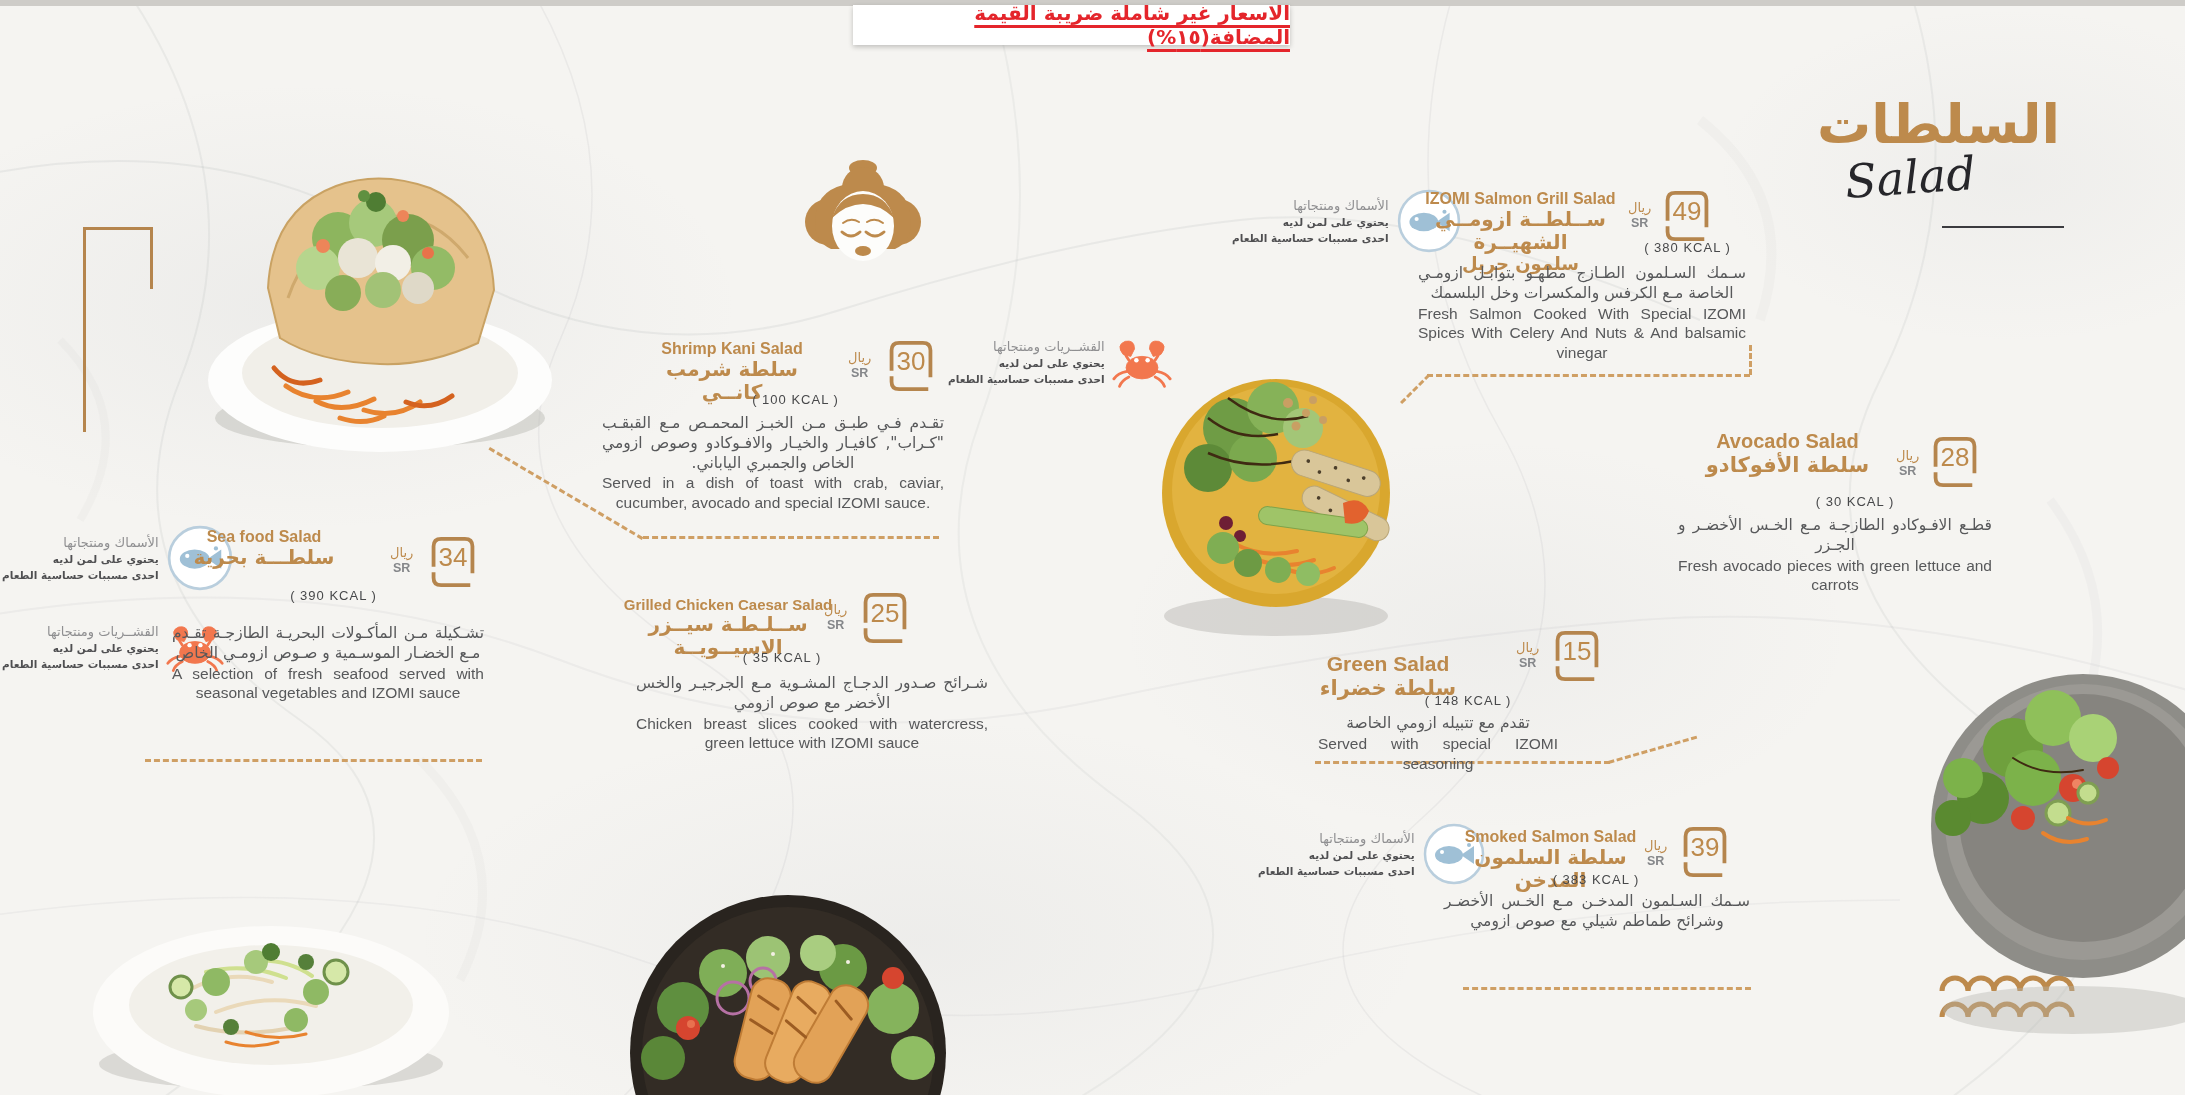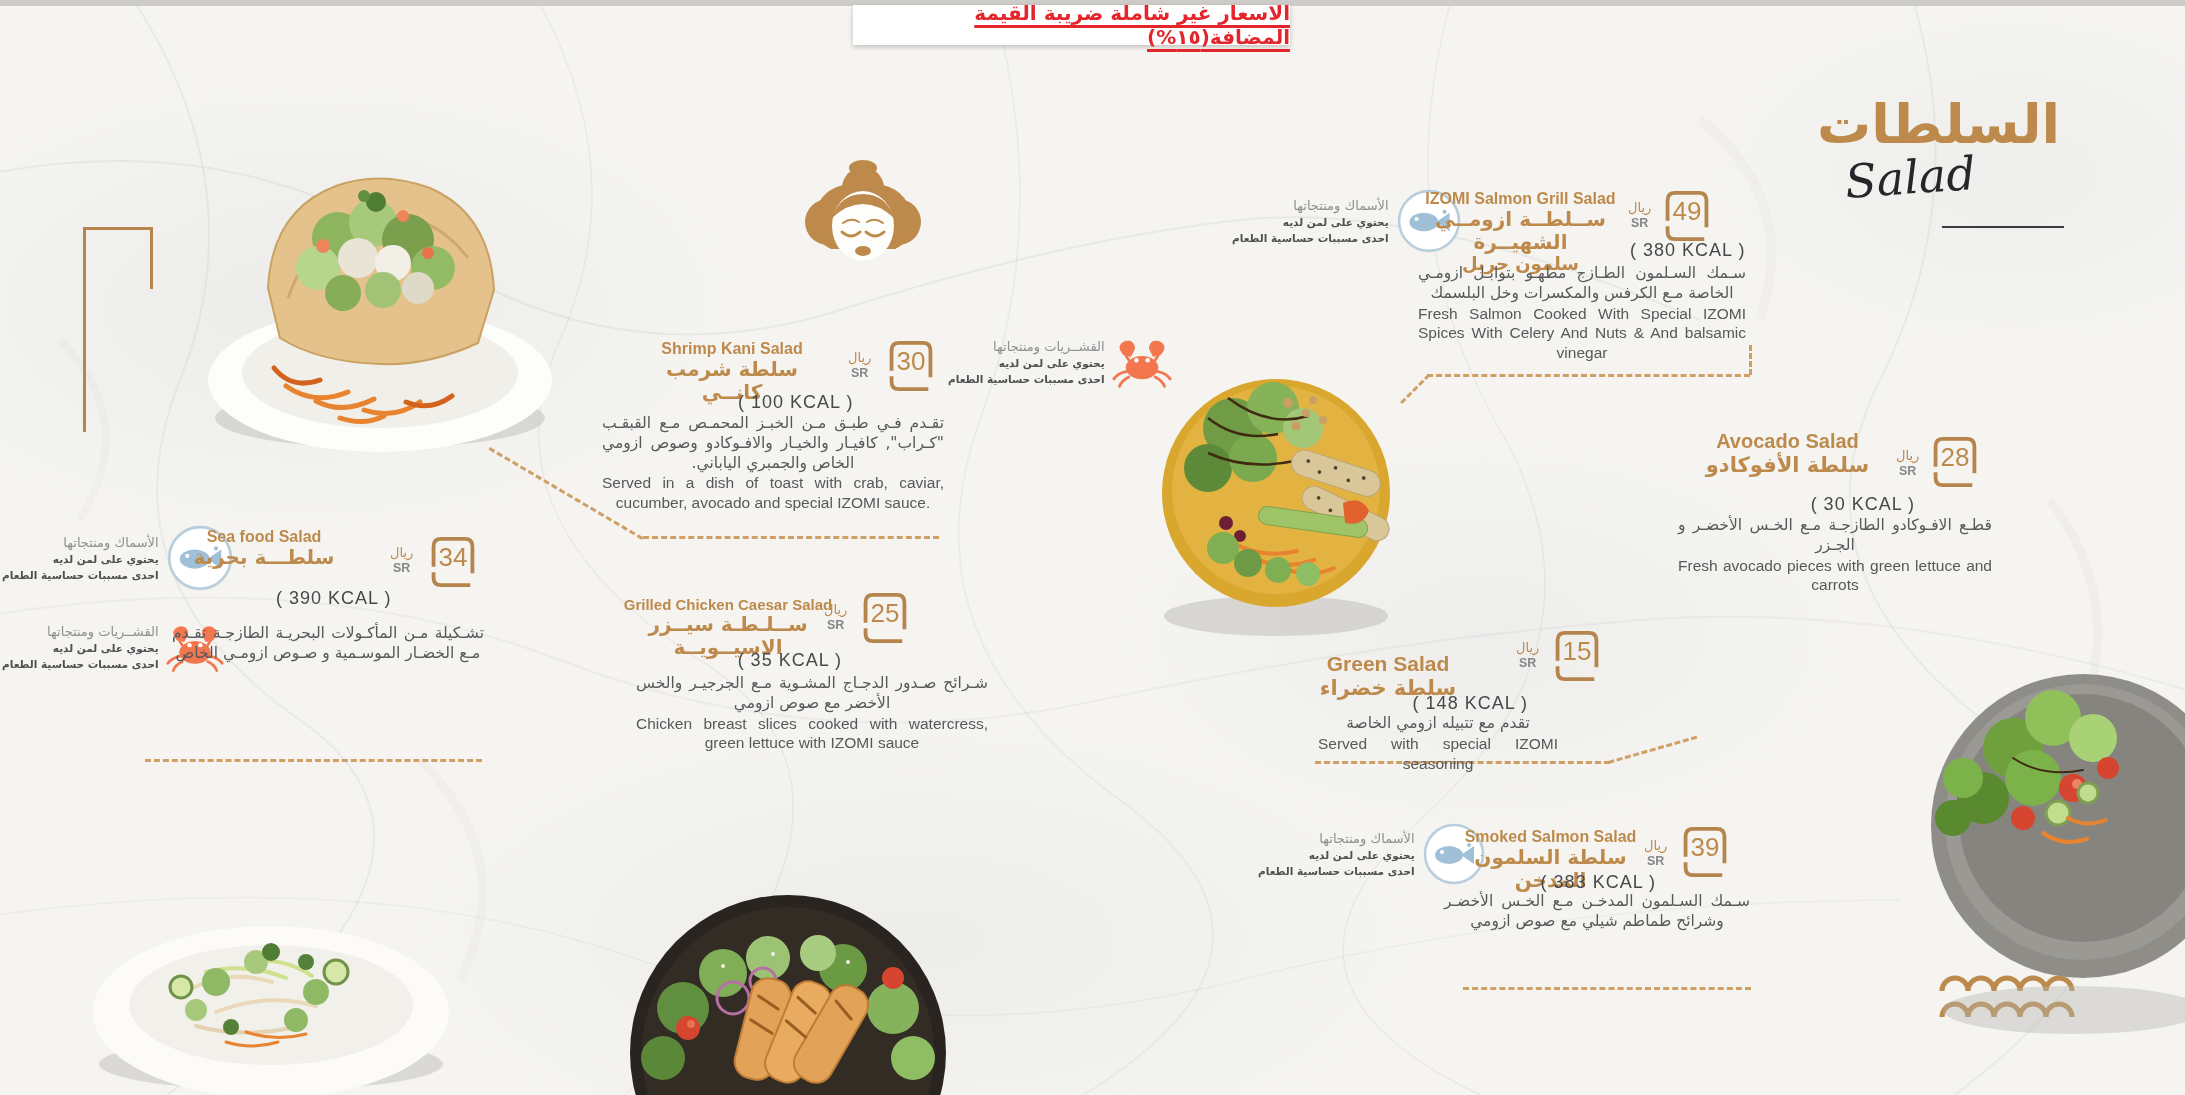"( 380 KCAL )" .kcal { font-size: 18px -> 13px; text-align: right -> center }
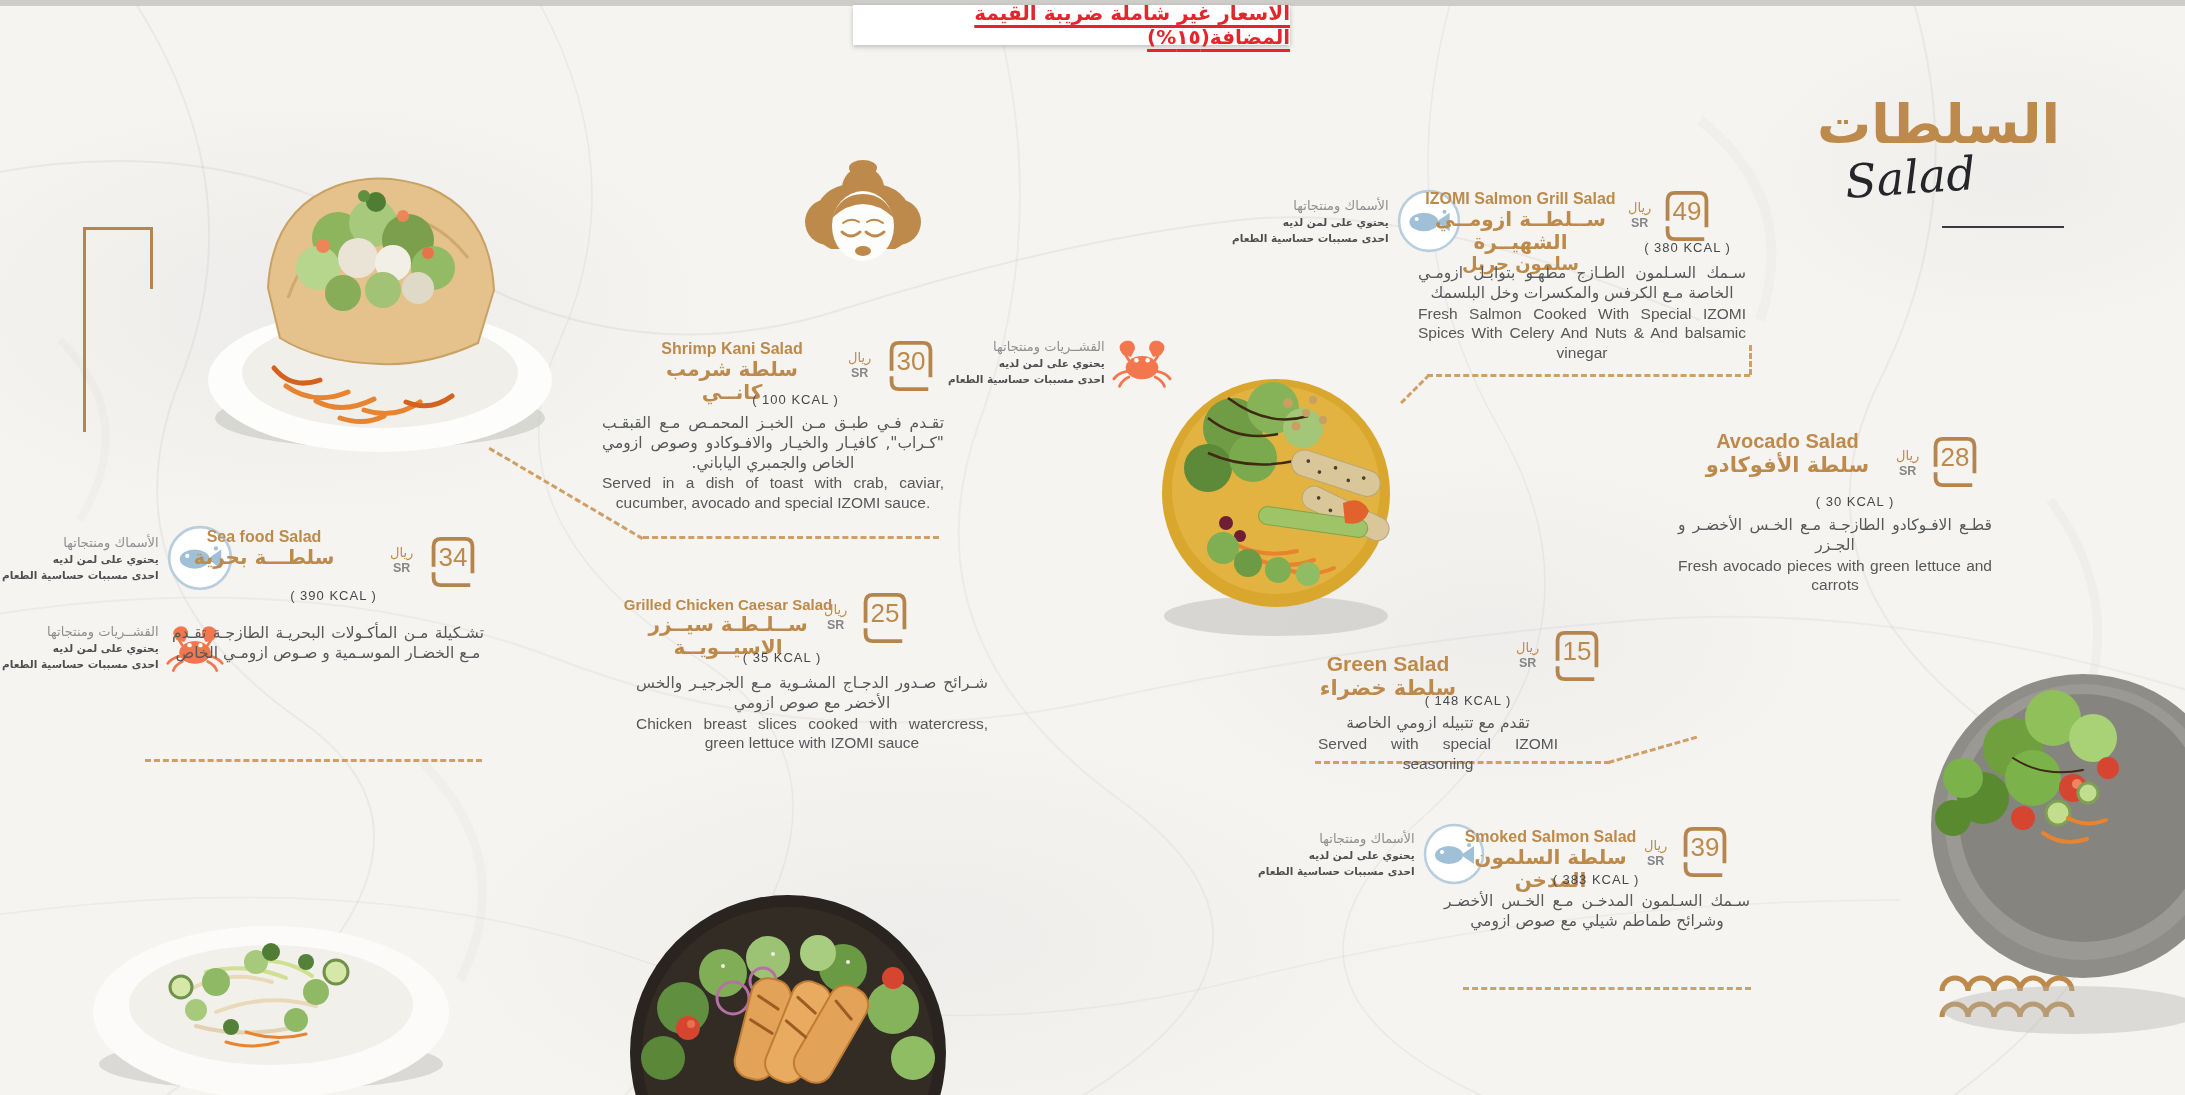"A selection of fresh seafood" div.d-en { html: none -> <div>A selection of fresh seafood served with seasonal vegetables and IZOMI sauce</div> }
